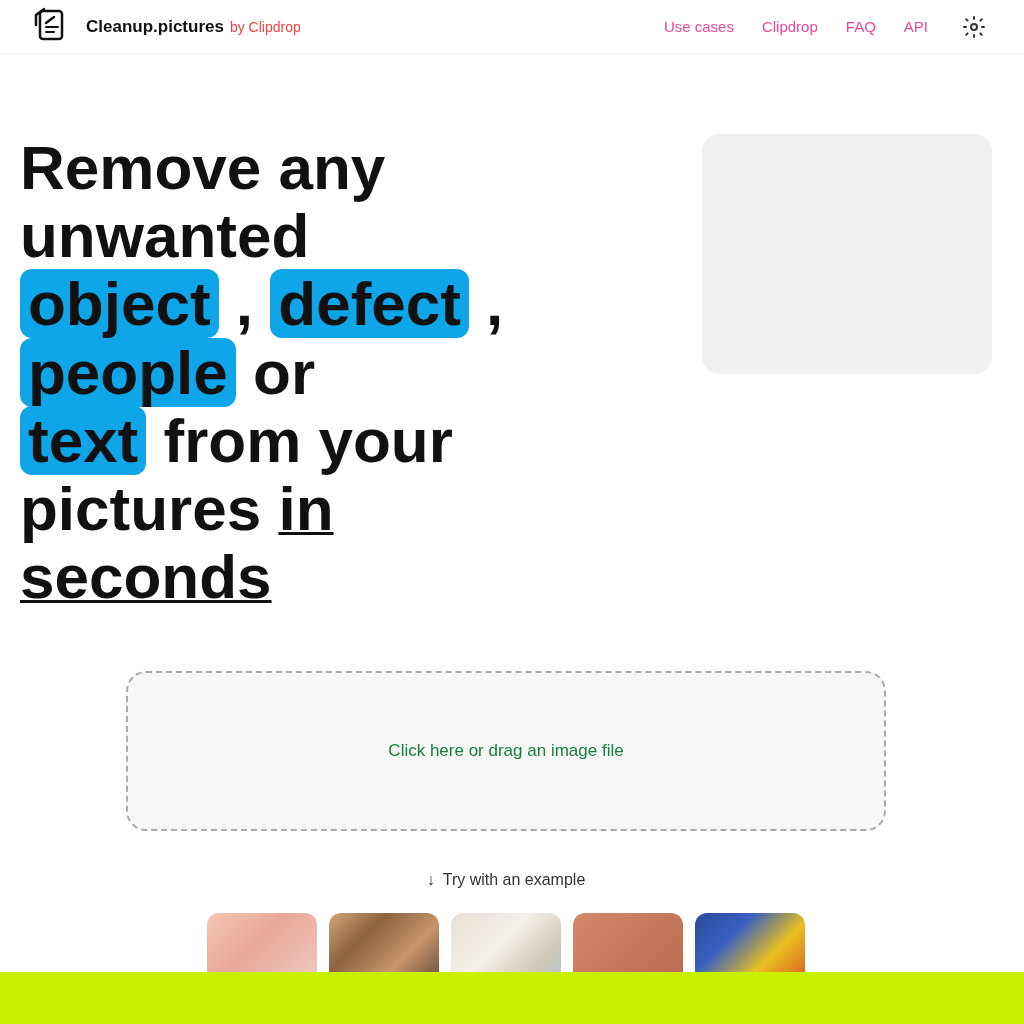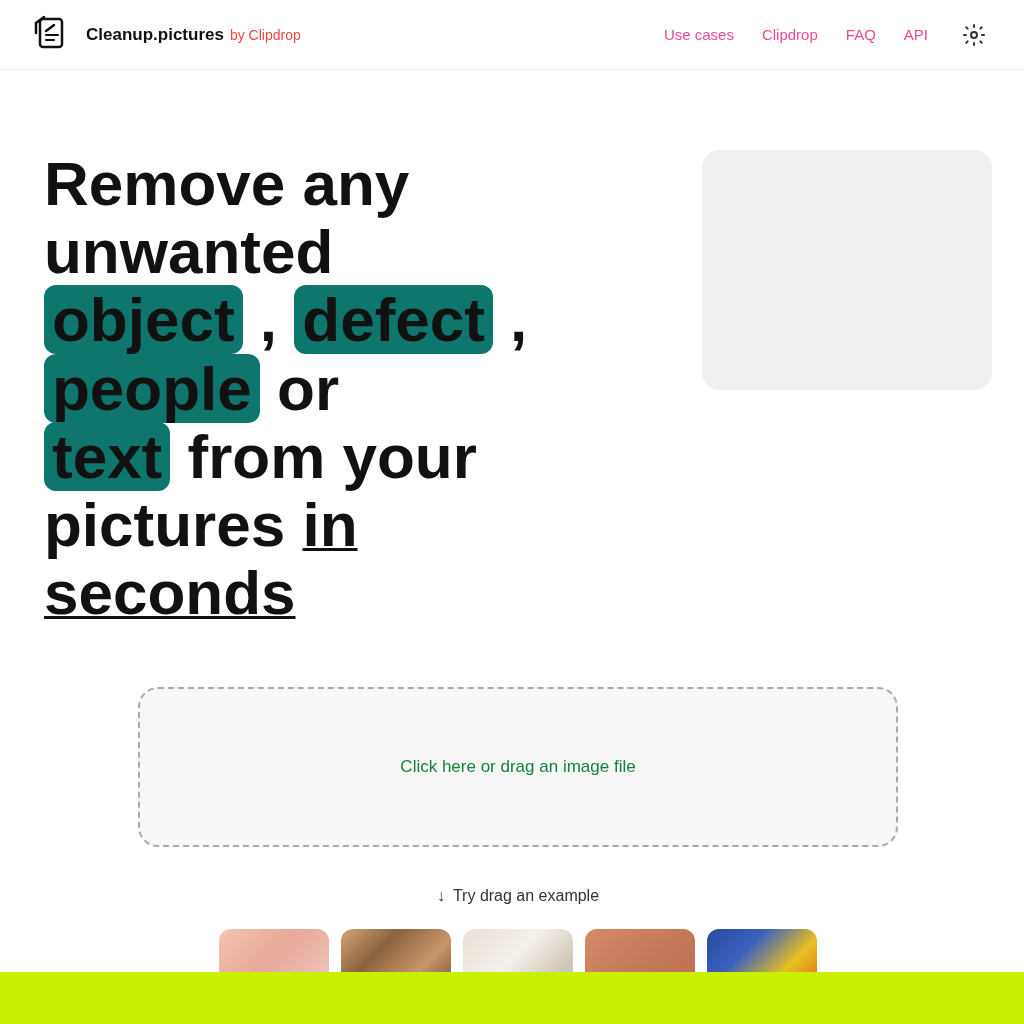"Cleanup.pictures" header { height: 70px -> 54px }
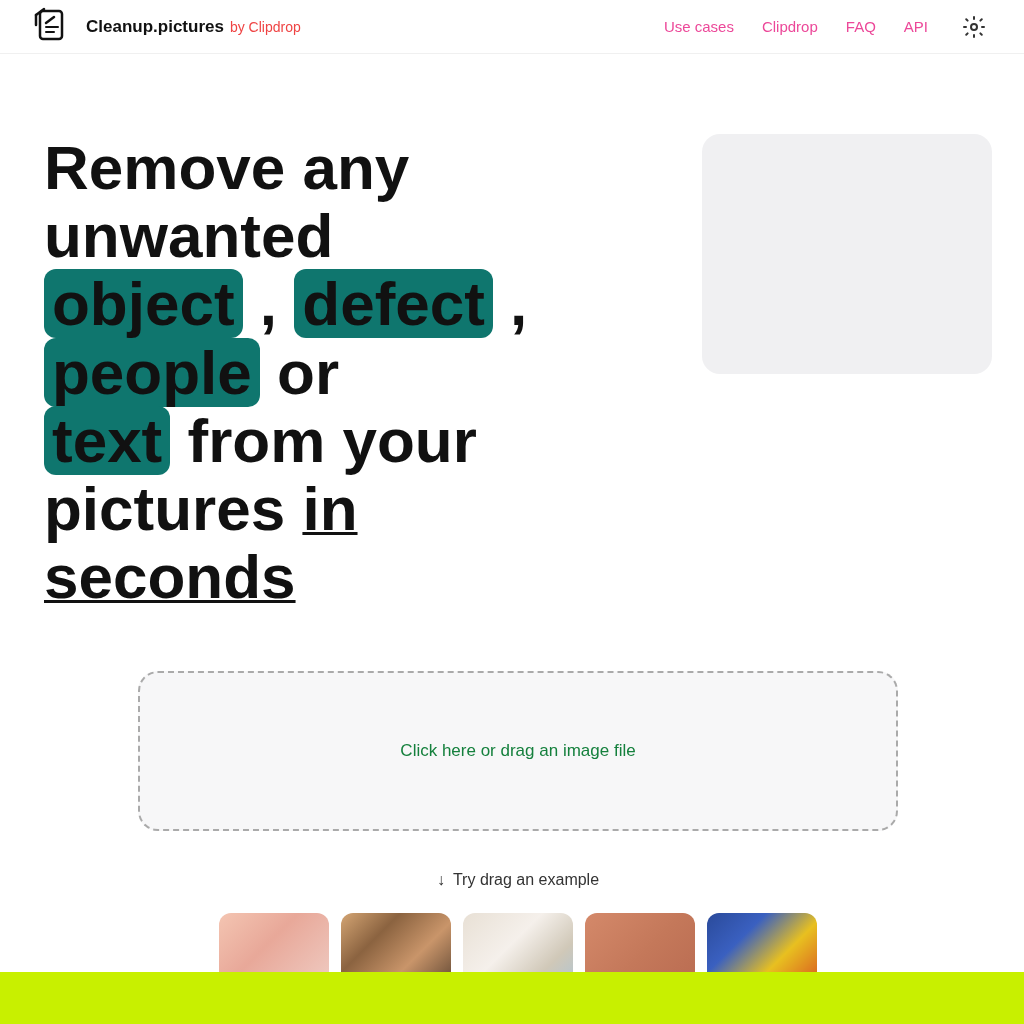"Remove any unwanted" main { padding: 80px 32px 0 44px -> 80px 32px 0 20px }
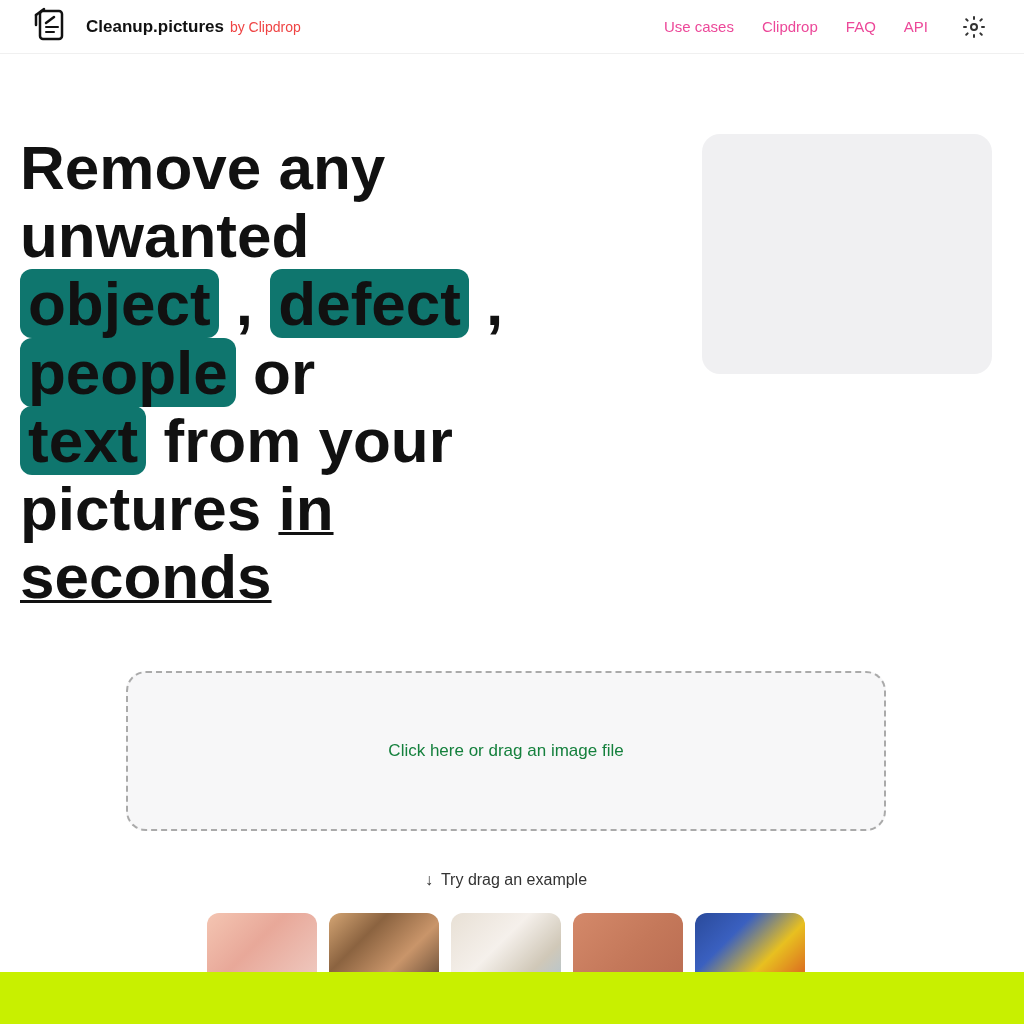"object" .highlight { background: #0f766e -> #0ea5e9 }
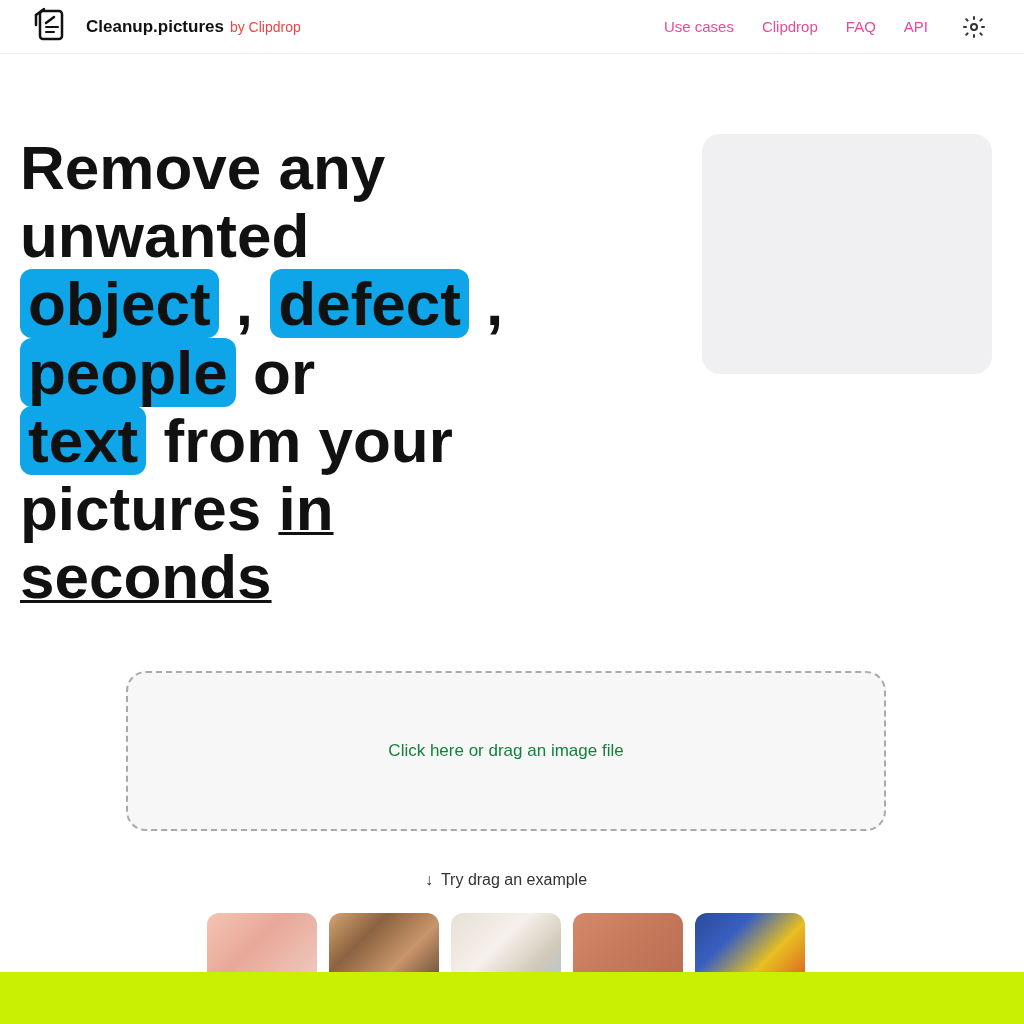"Try drag an example" span { text: drag -> with }
